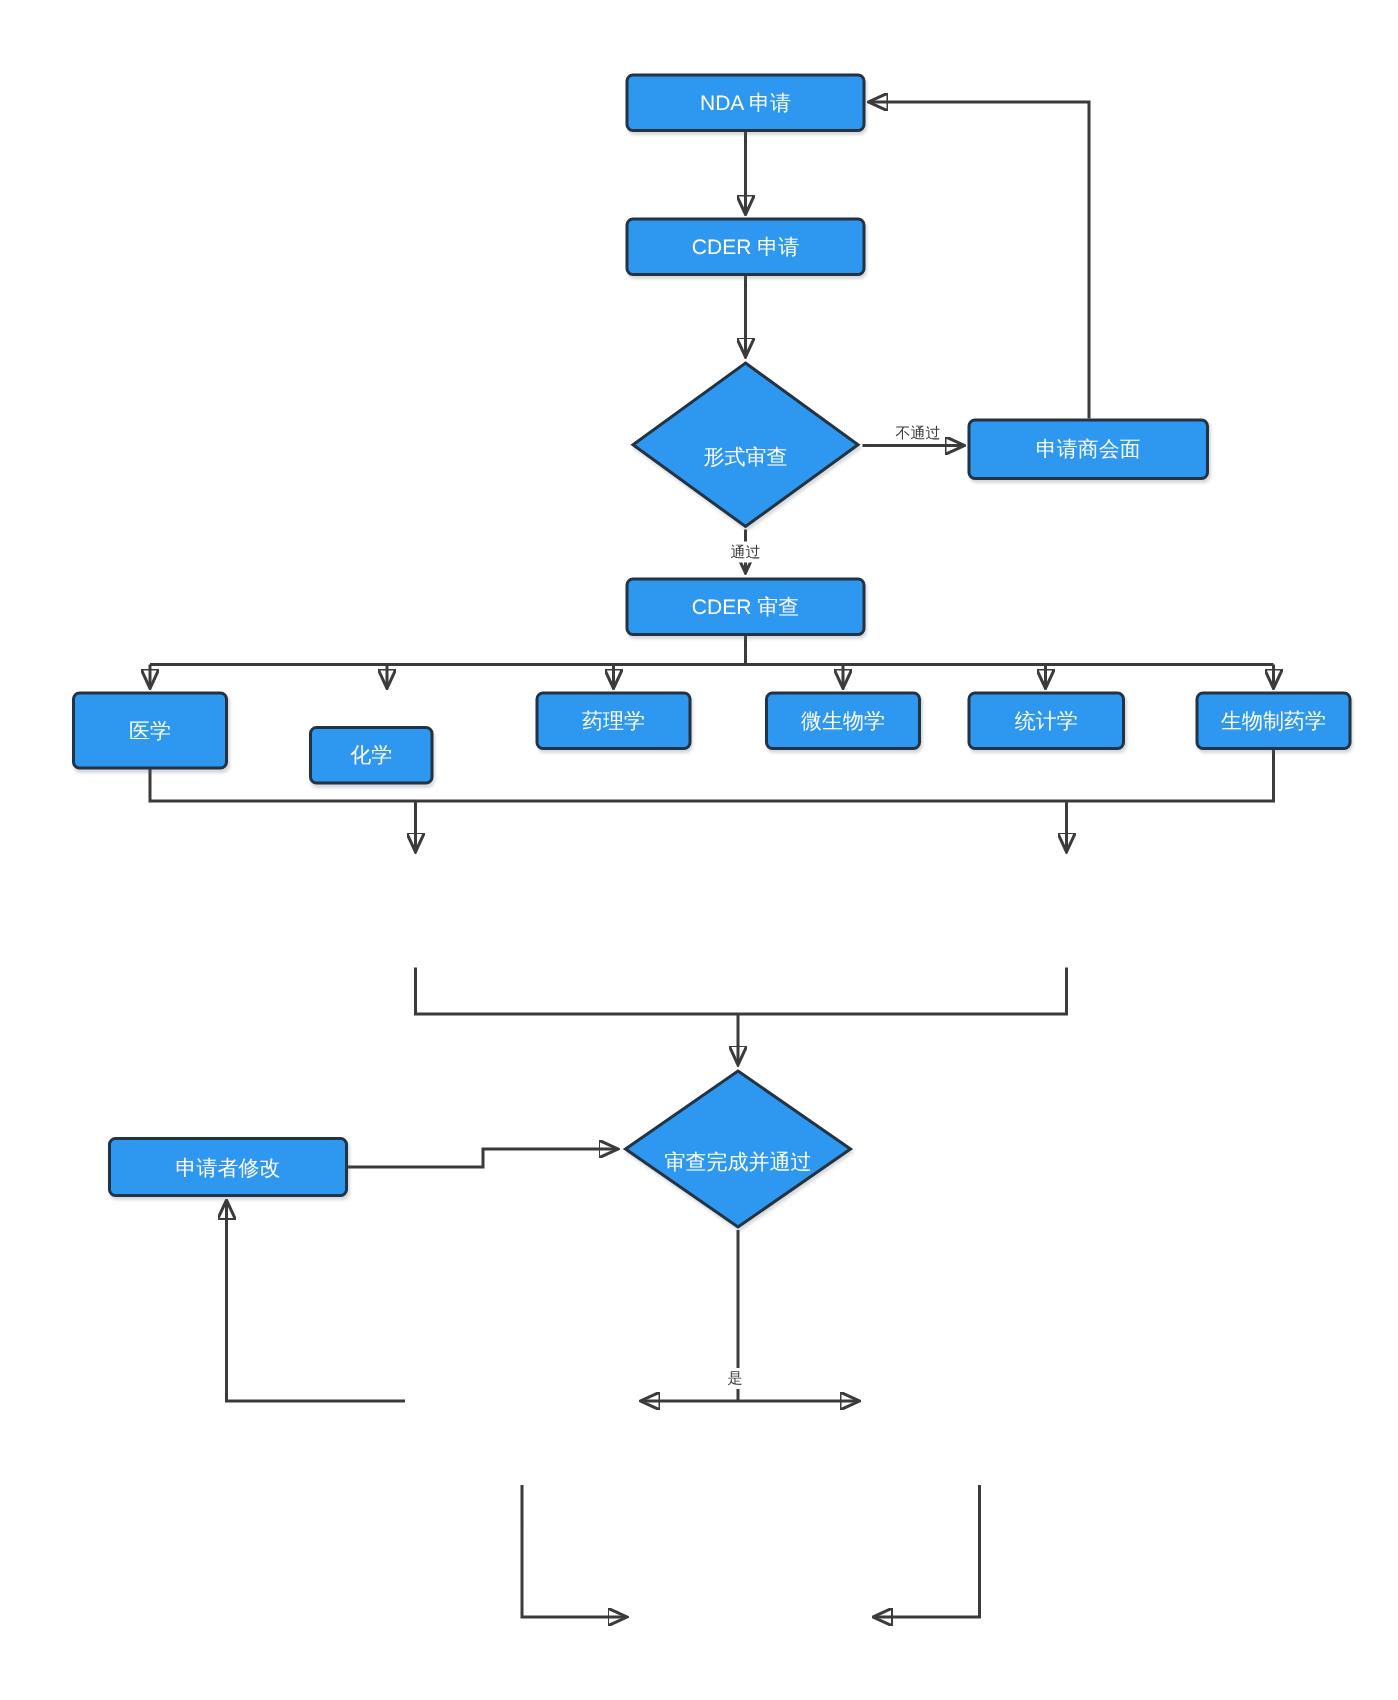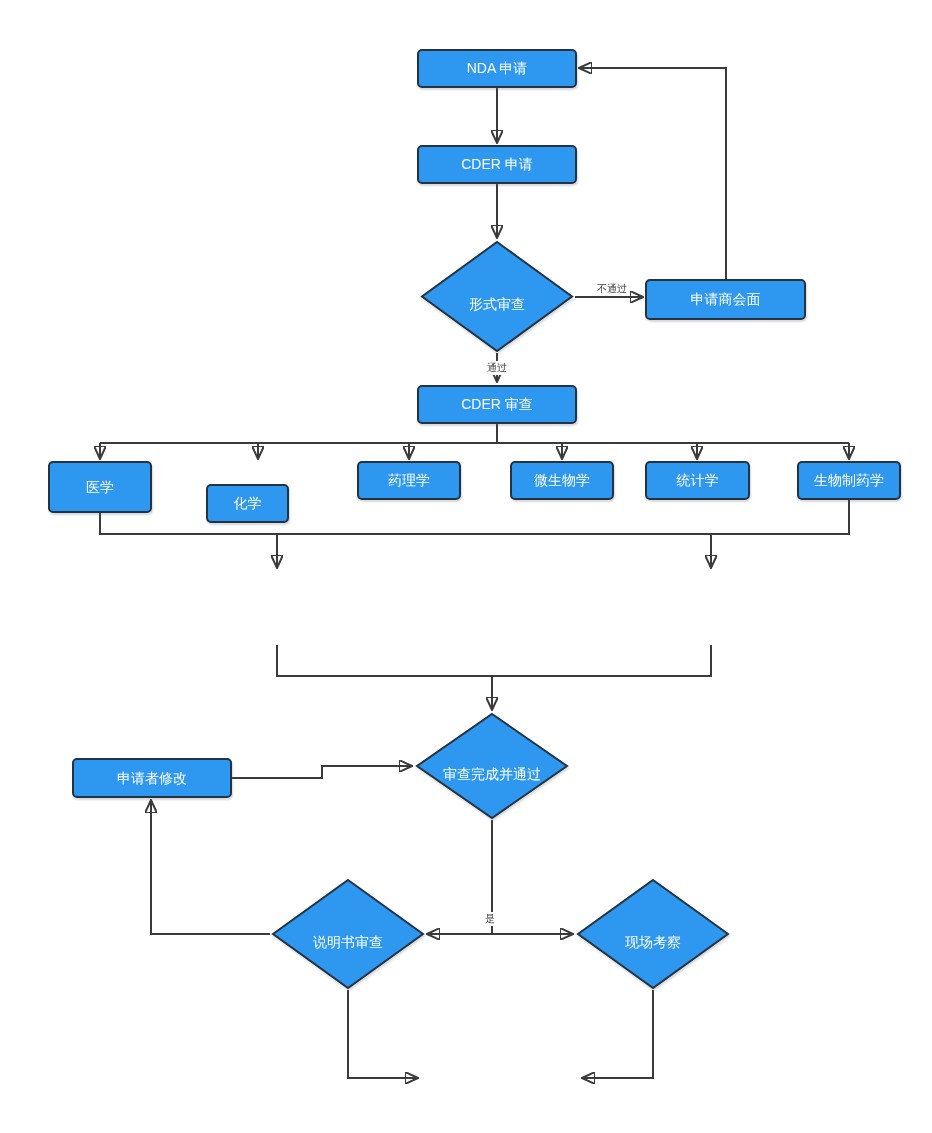"说明书审查" div.node { html: <div> <svg> <polygon></polygon> </svg> <span>说明书审查</span> </div> -> none }
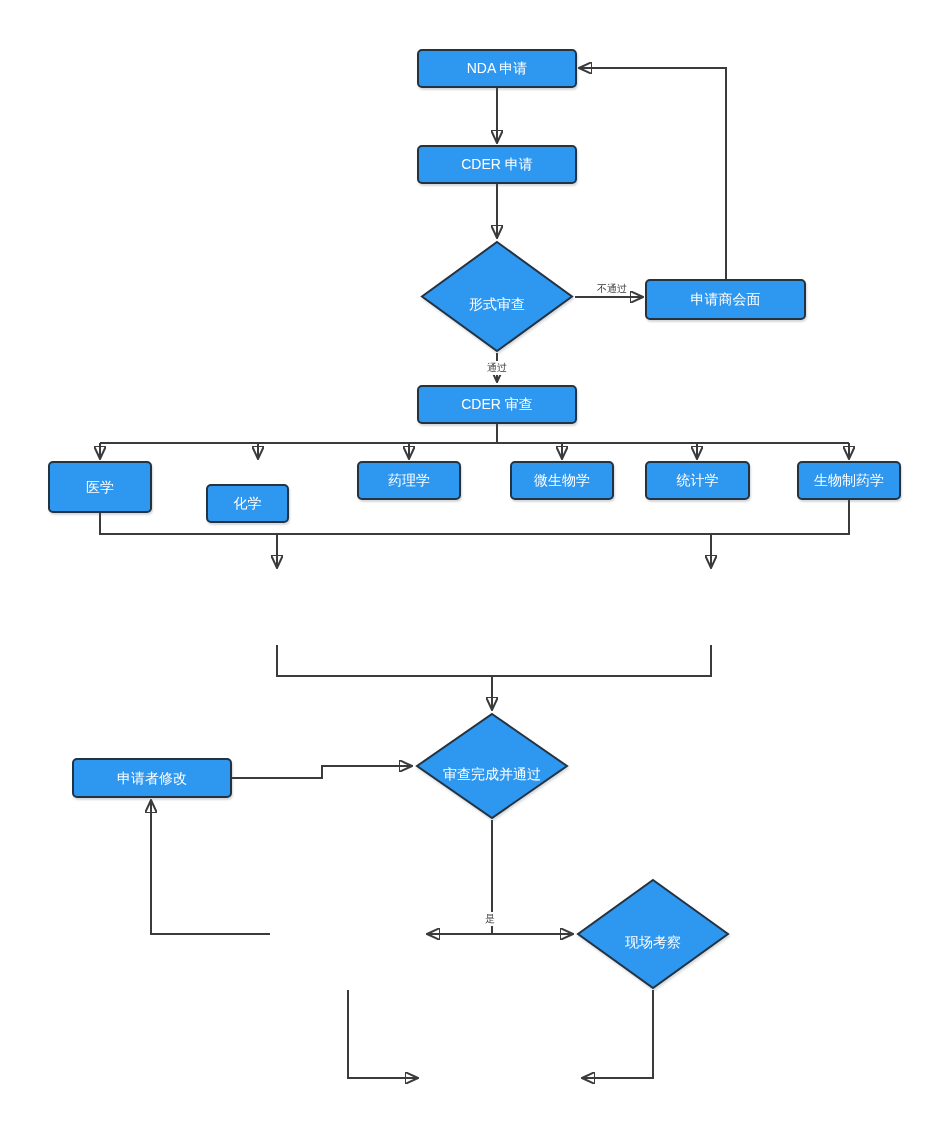"现场考察" div.node { html: <div> <svg> <polygon></polygon> </svg> <span>现场考察</span> </div> -> none }
